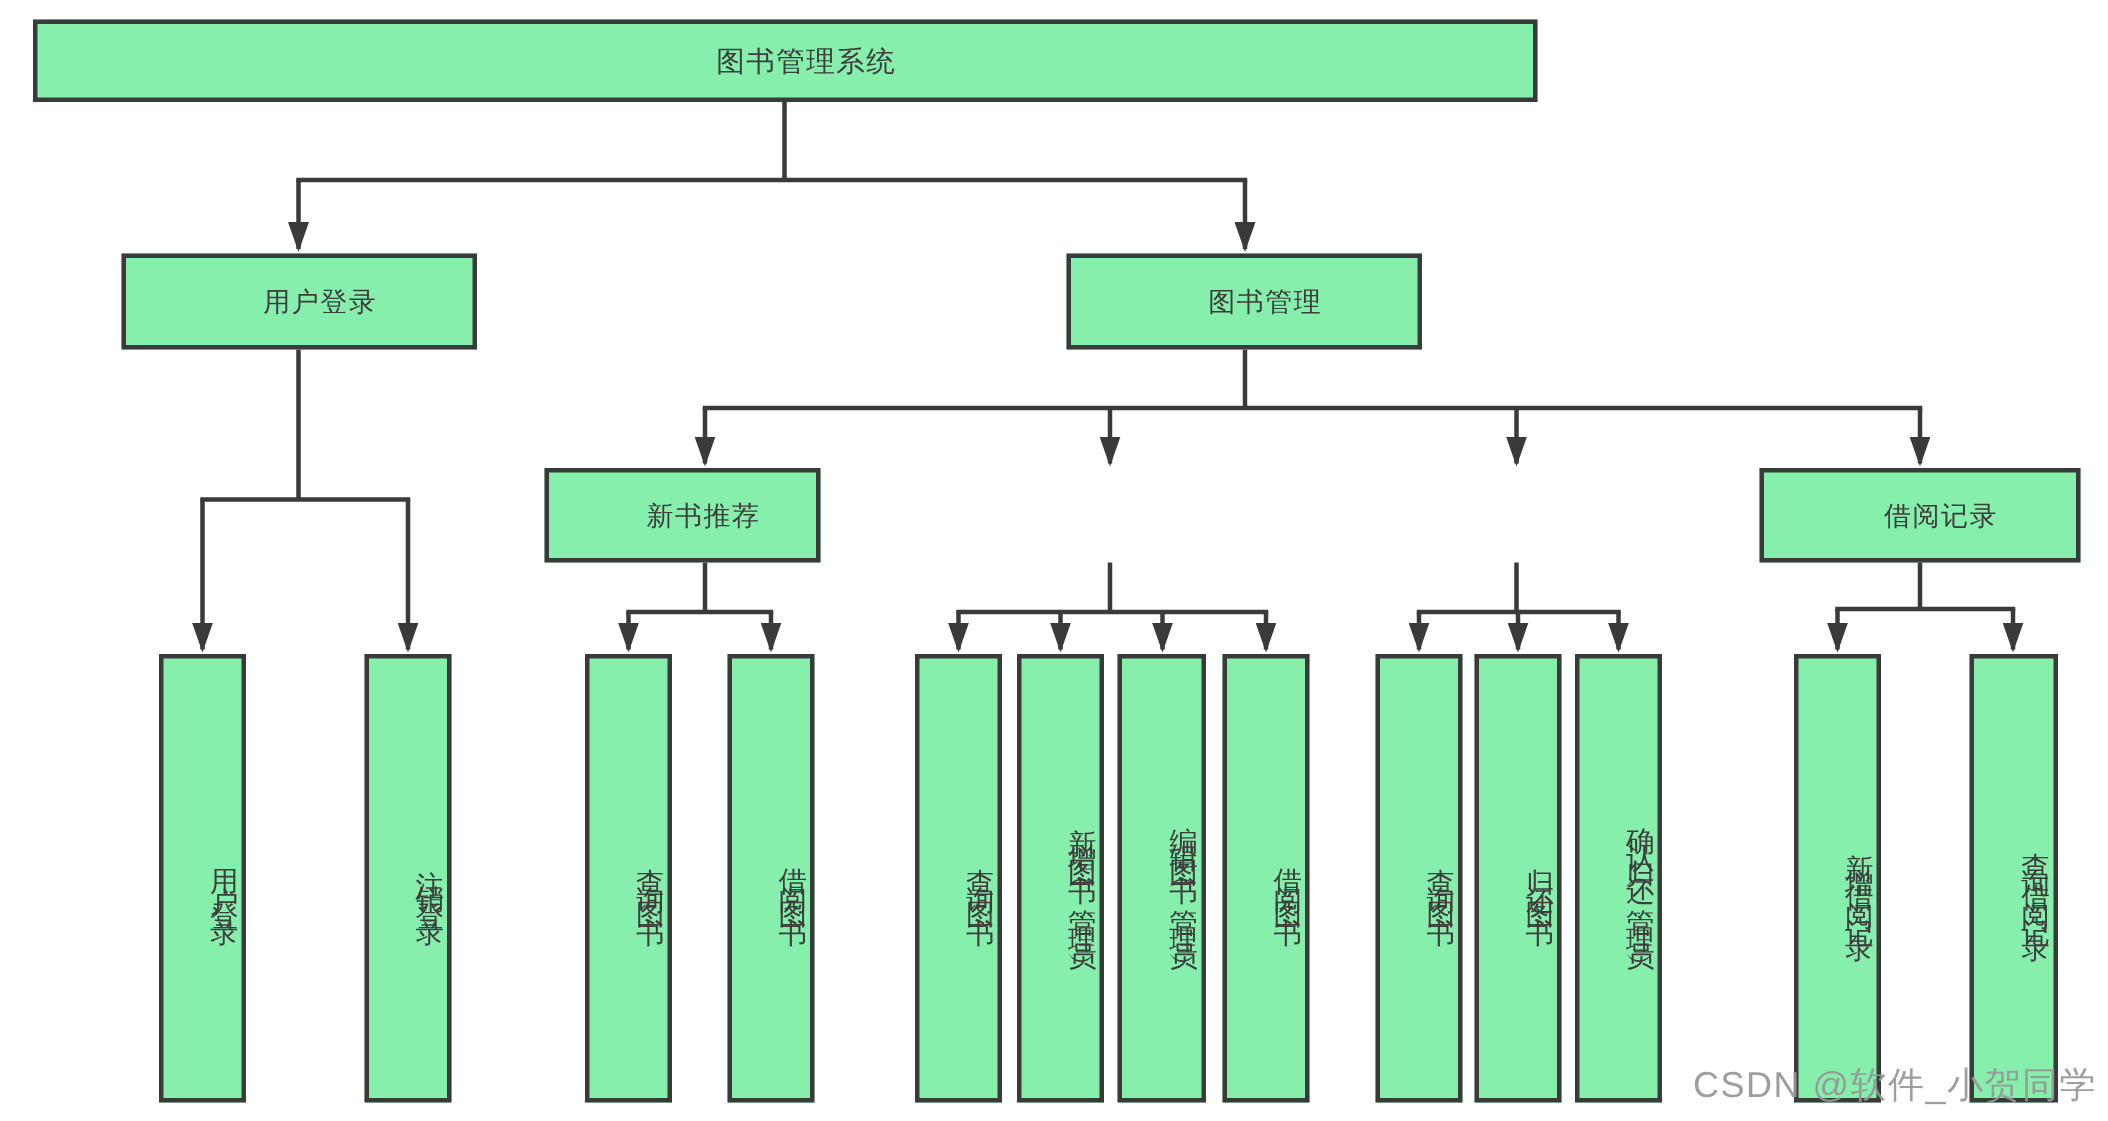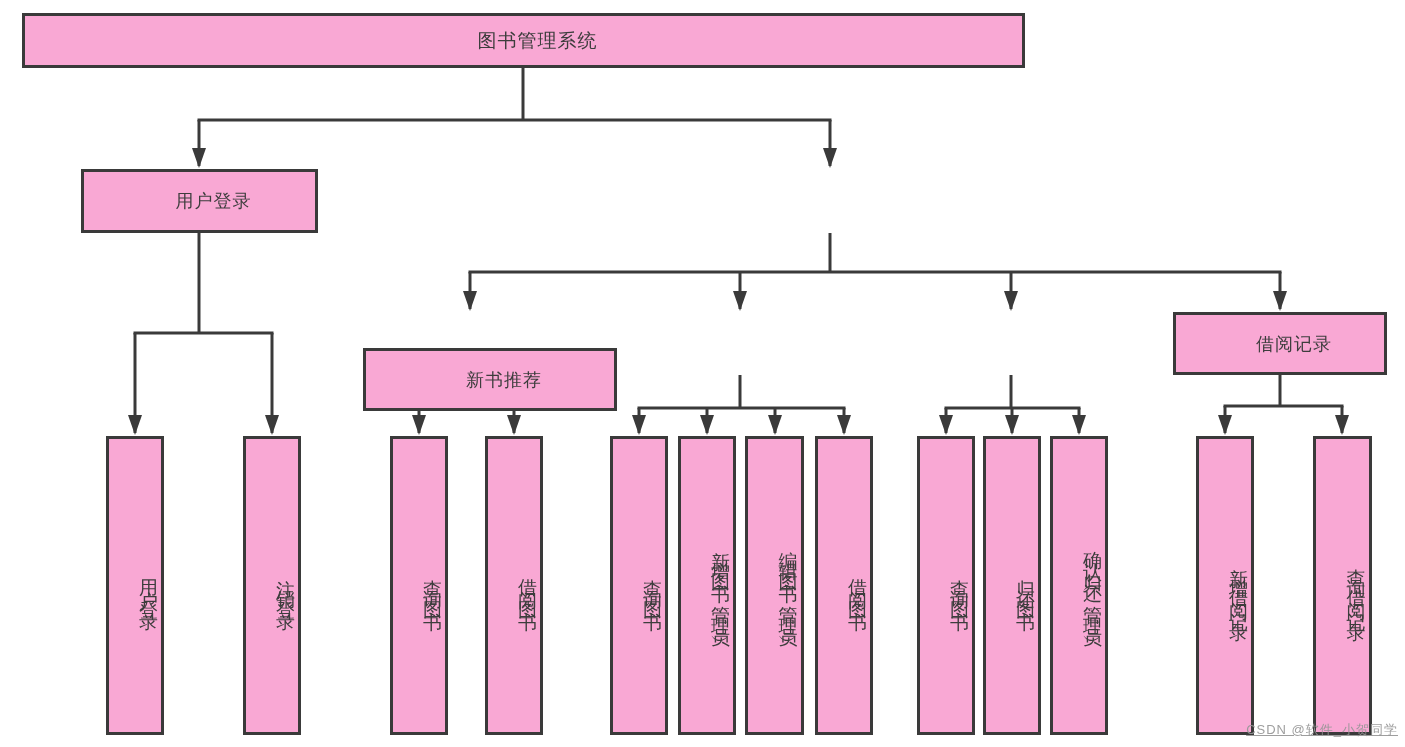"图书管理系统" .node { background: #f9a8d4 -> #86efac }
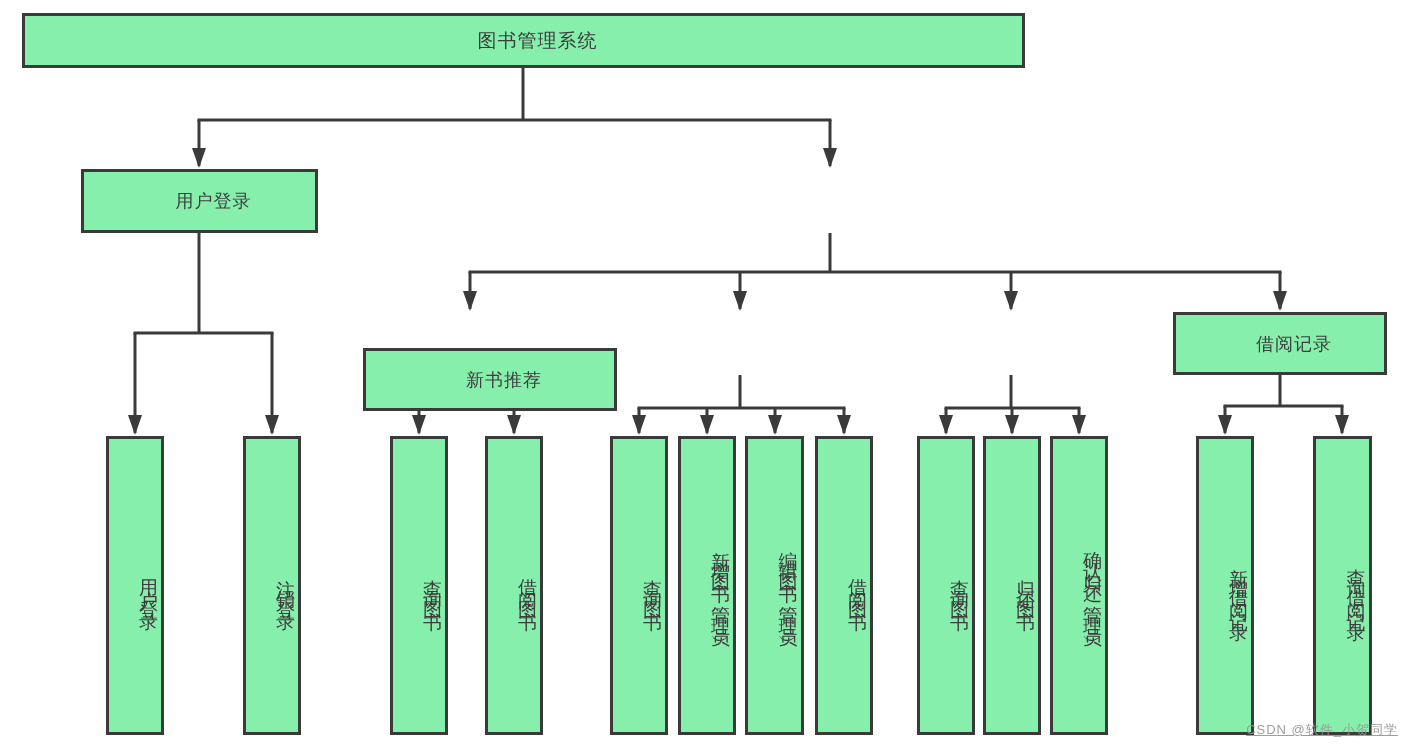"图书管理" div.node { html: none -> <div> <span>图书管理</span> </div> }
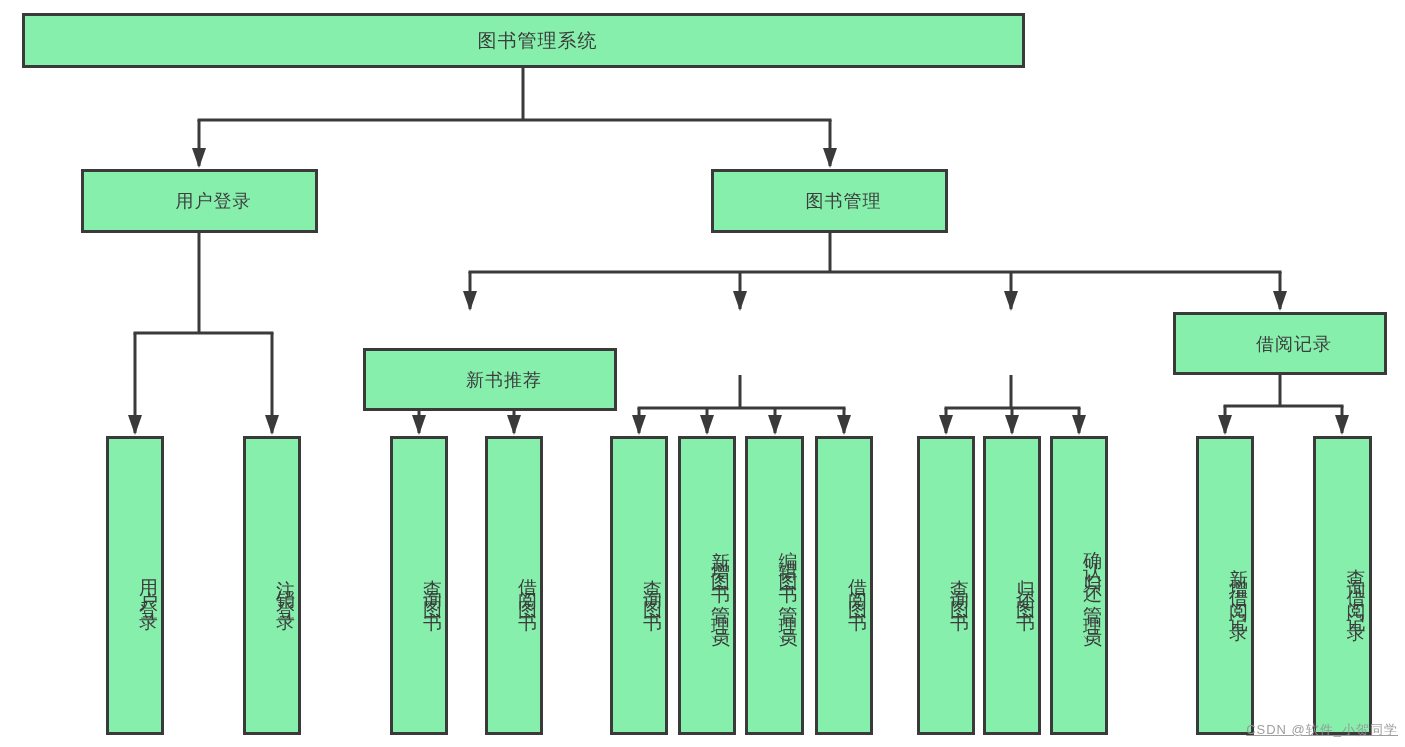"新书推荐" div.node { margin-top: 36px -> none; width: 254px -> 184px }
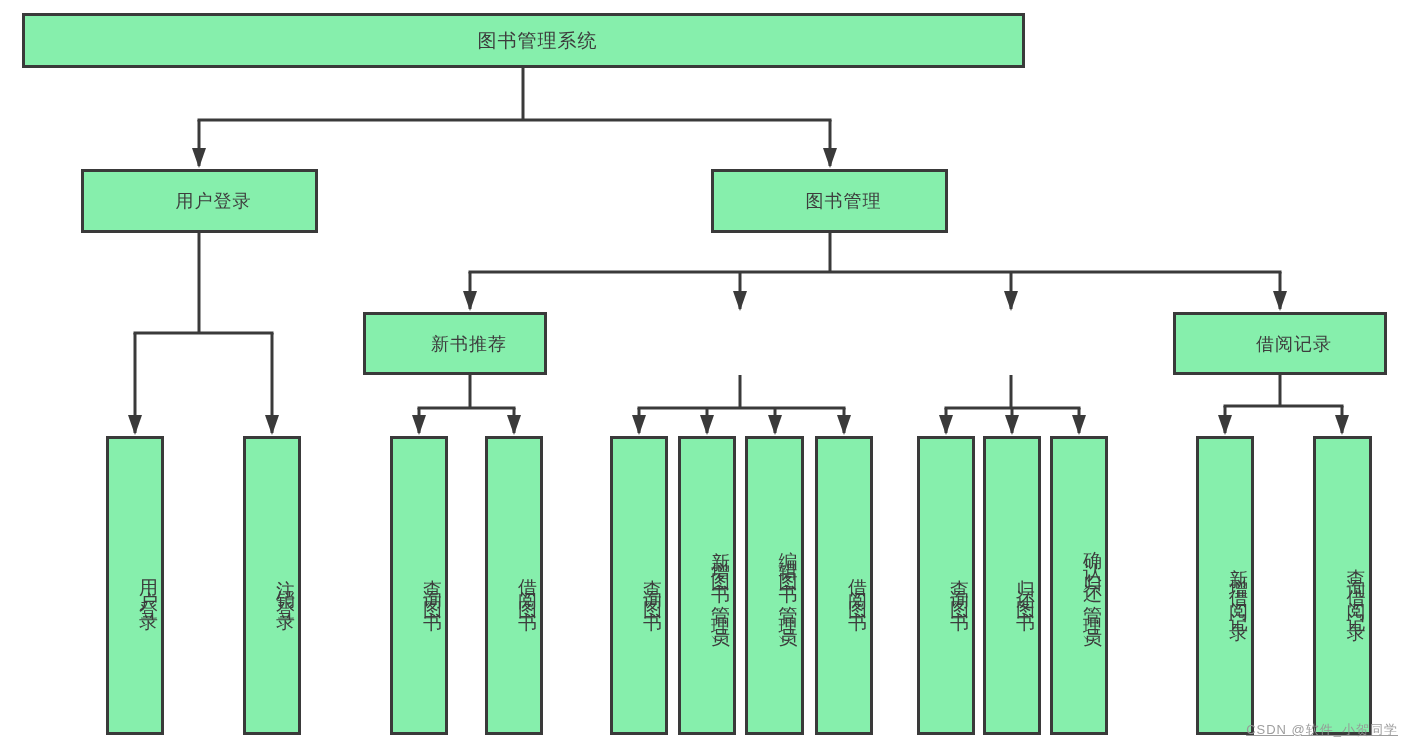"CSDN @软件_小贺同学" .watermark { font-size: 13px -> 24px; text-decoration: underline -> none }
